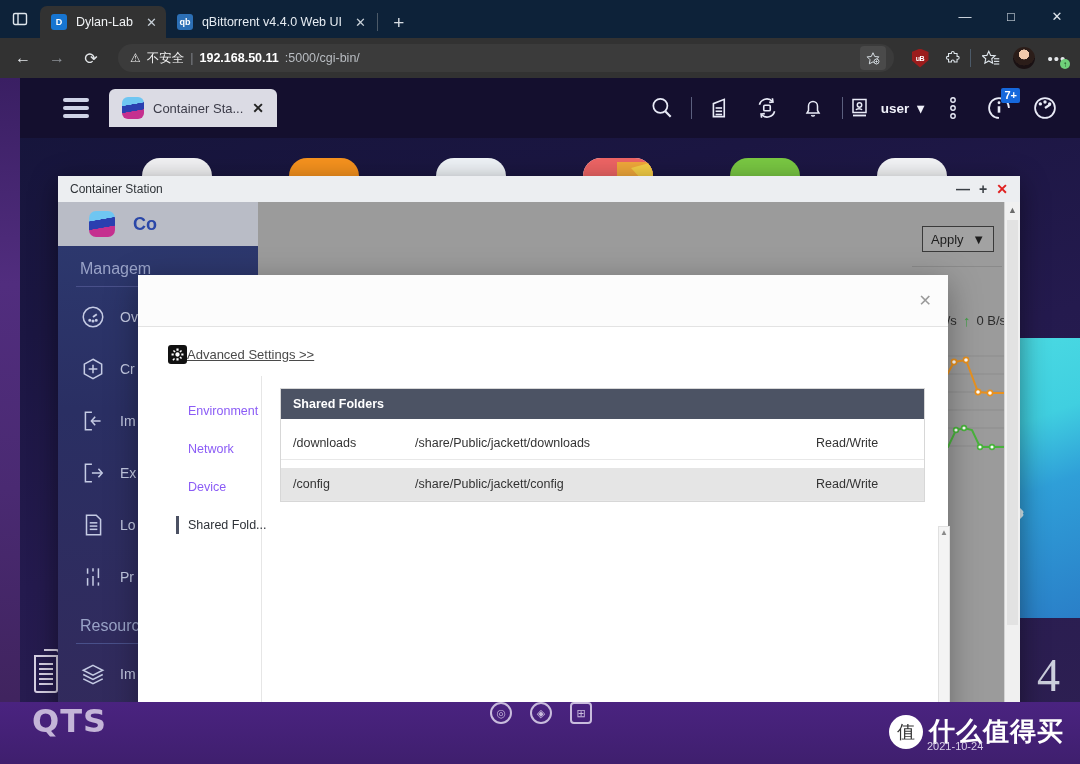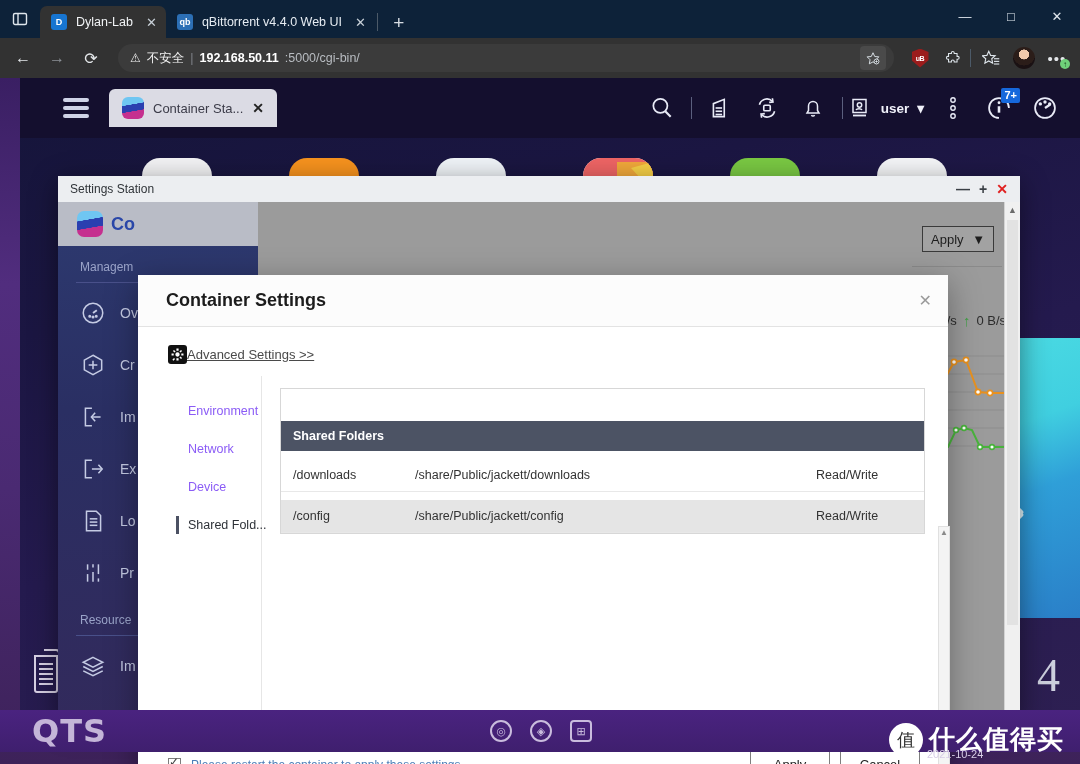"Settings Station" span { text: Settings -> Container }
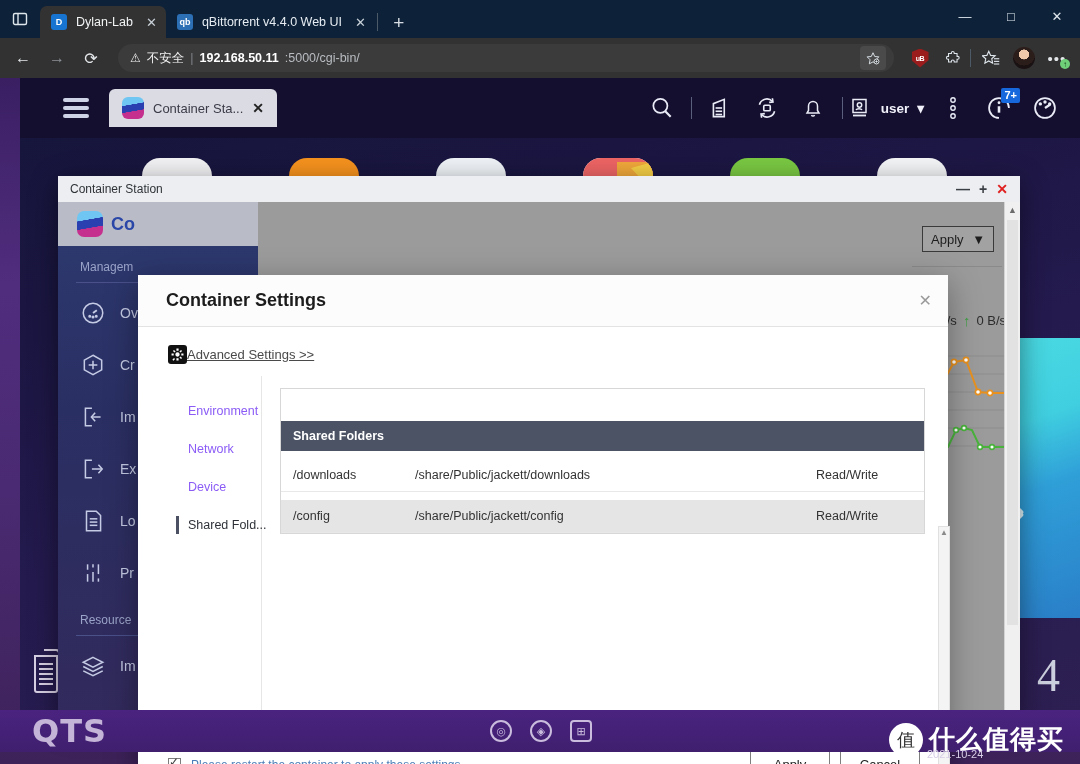"Co" .cs-brand { gap: 8px -> 18px; padding-left: 19px -> 31px }
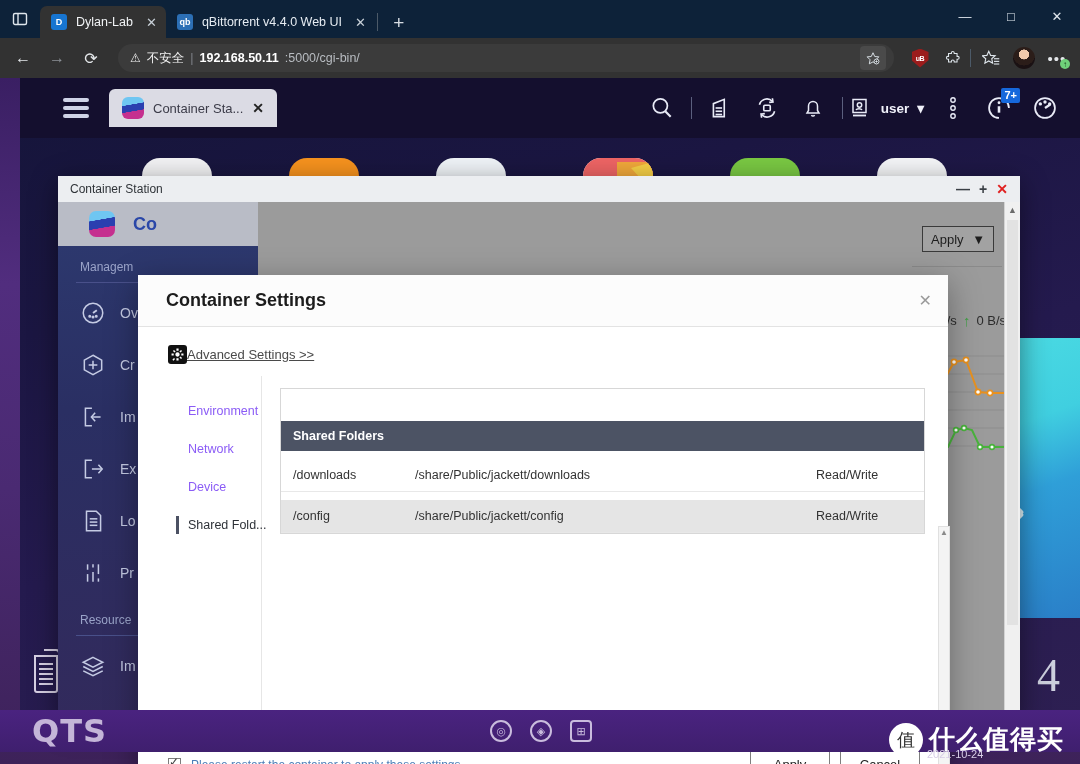"Managem" .cs-grp { font-size: 12px -> 16px }
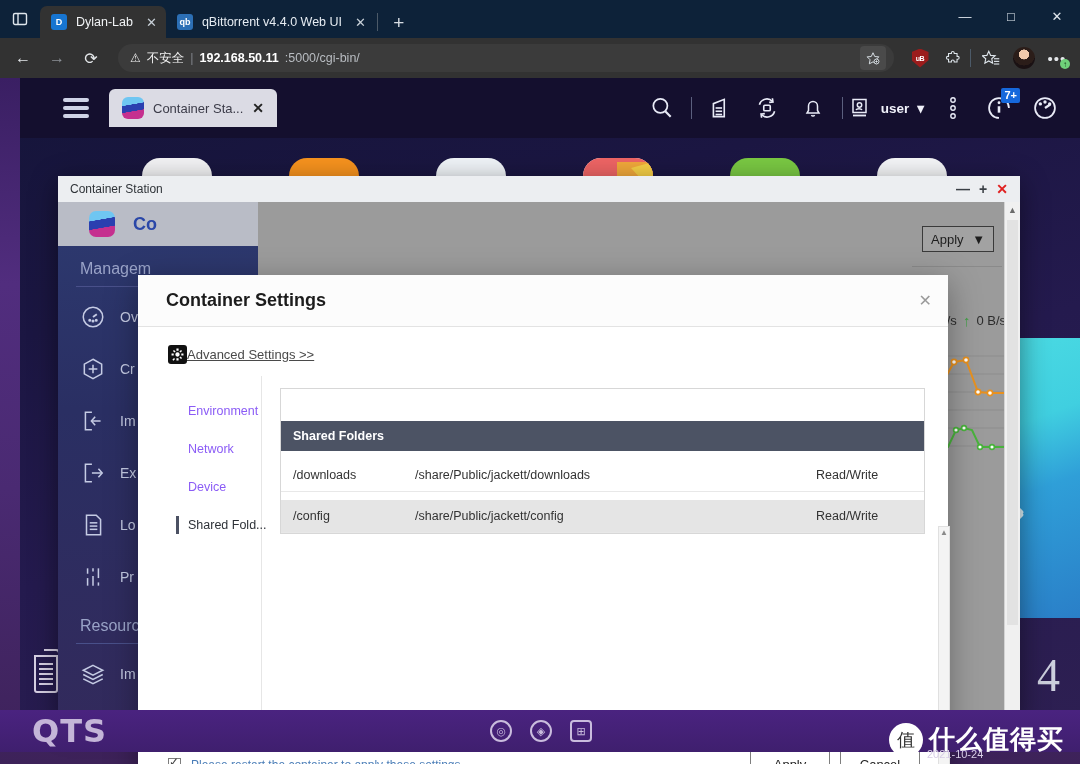"Container Settings" span.dlg-title { html: <span>Container Settings</span> -> none }
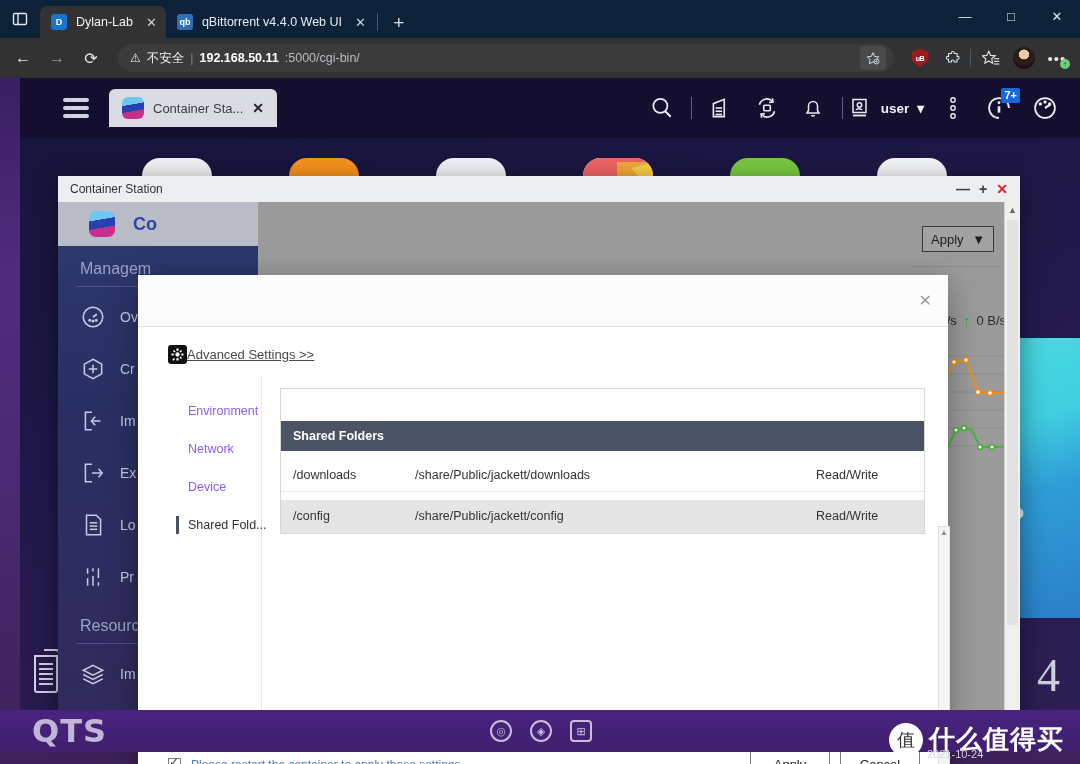"Shared Folders" .tbl-head { margin-top: 32px -> none }
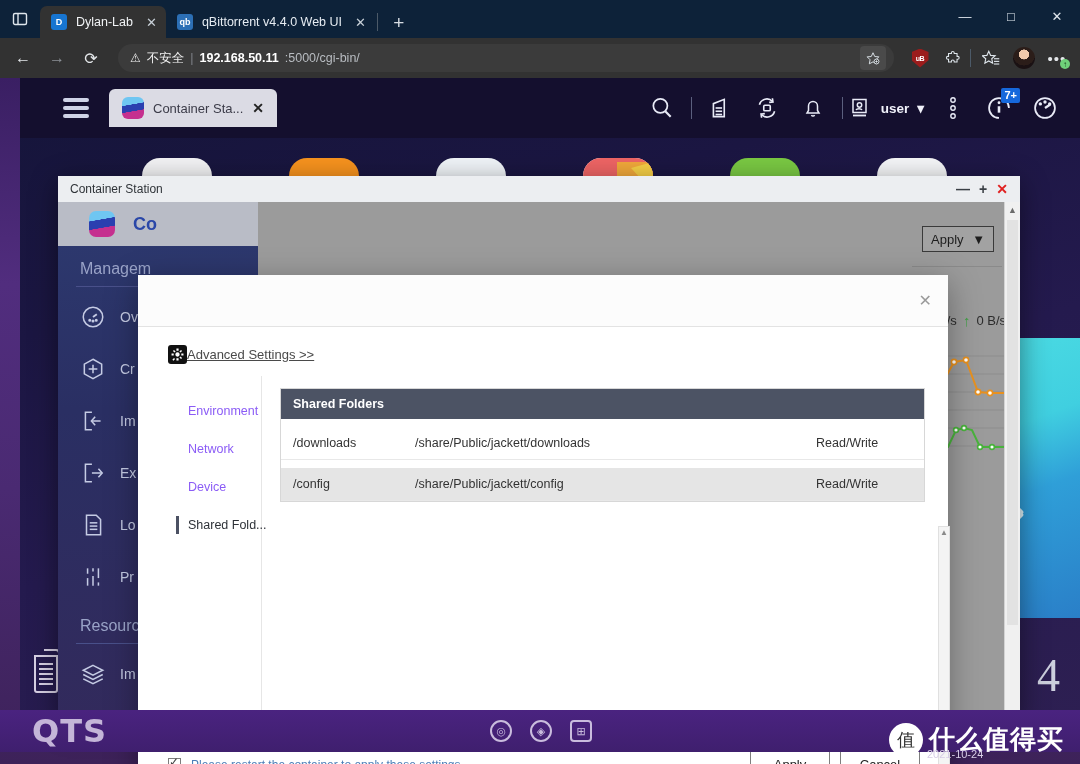"QTS" .taskbar { align-items: center -> flex-start; bottom: 12px -> 0; height: 42px -> 62px }
